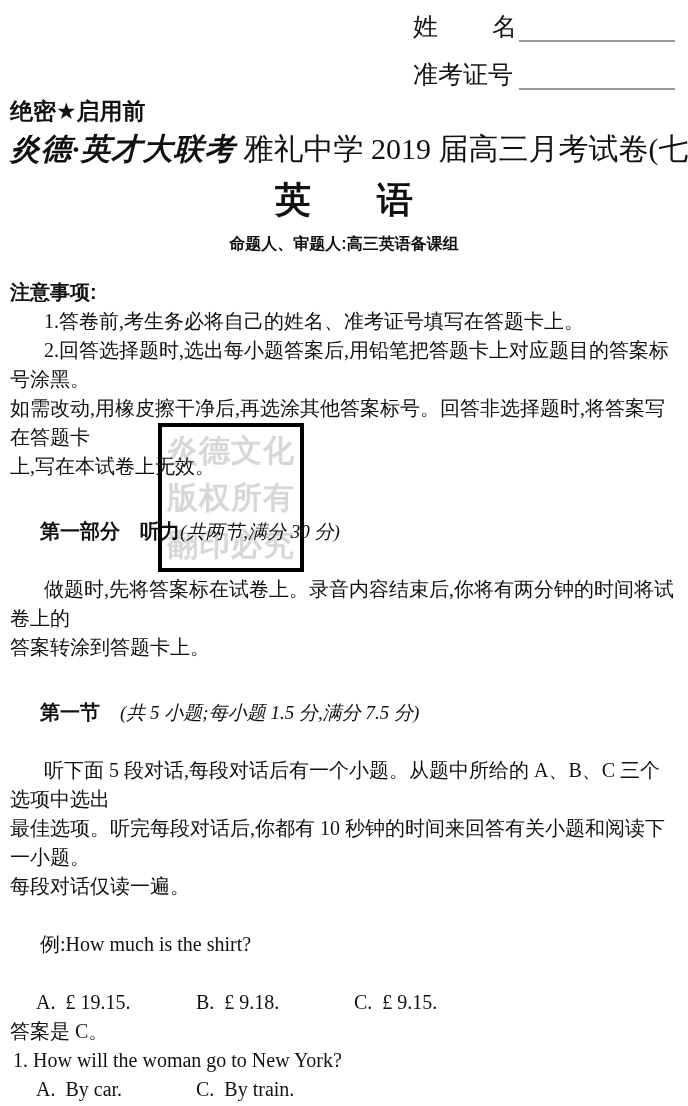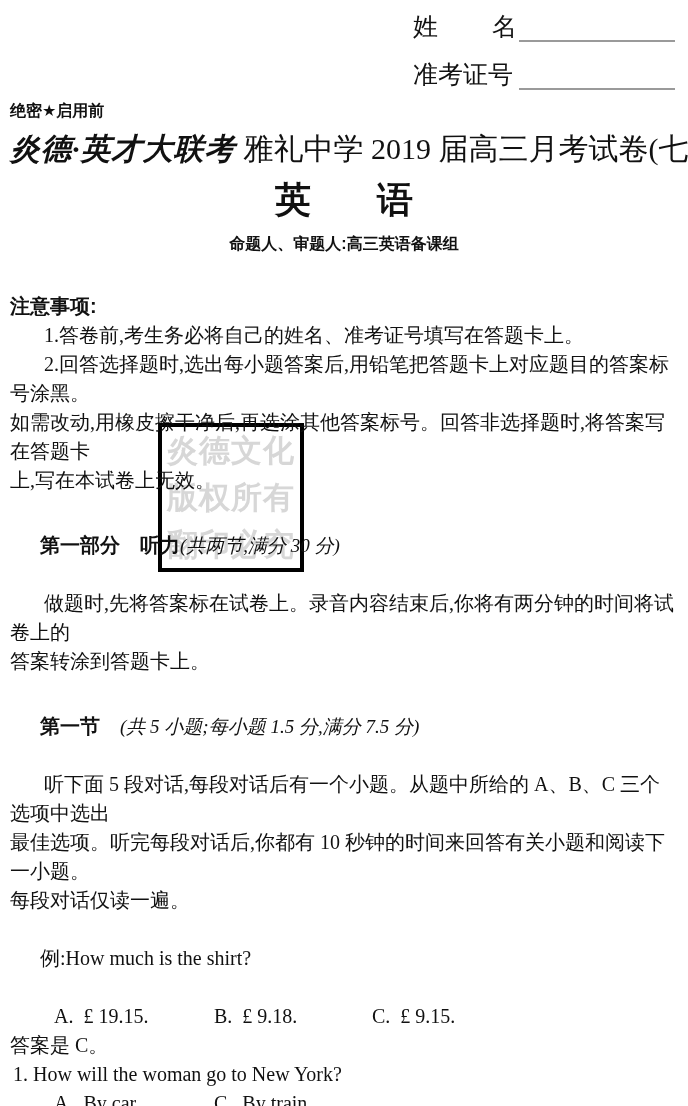"绝密★启用前" .secrecy { font-size: 16px -> 23px }
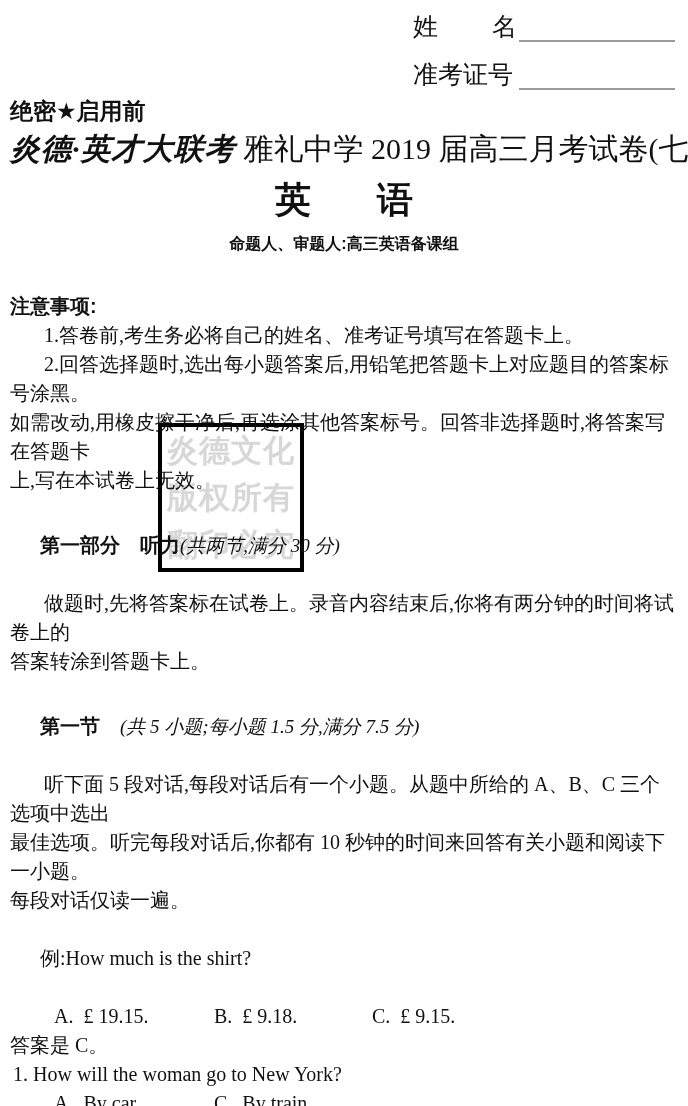"注意事项:" .notice-heading { margin-top: 36px -> 22px }
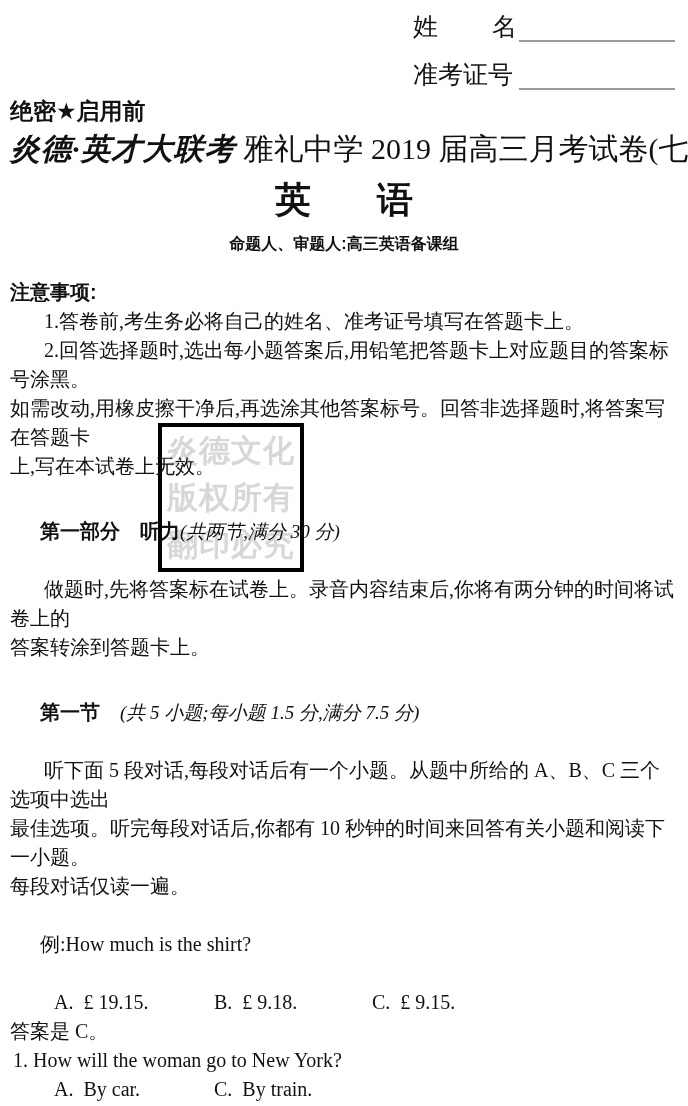"A. £ 19.15." .opt-row { margin-left: 44px -> 26px }
